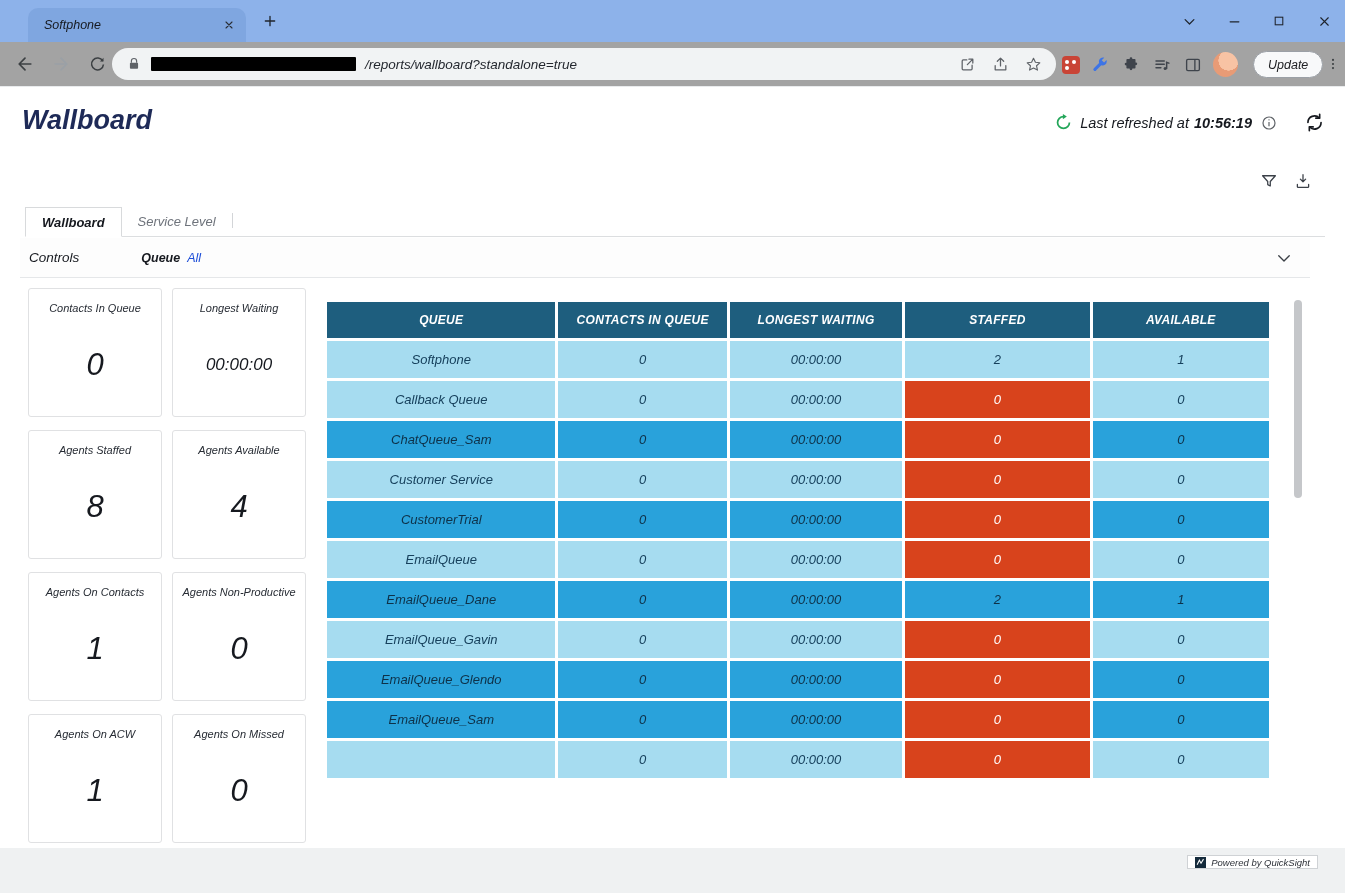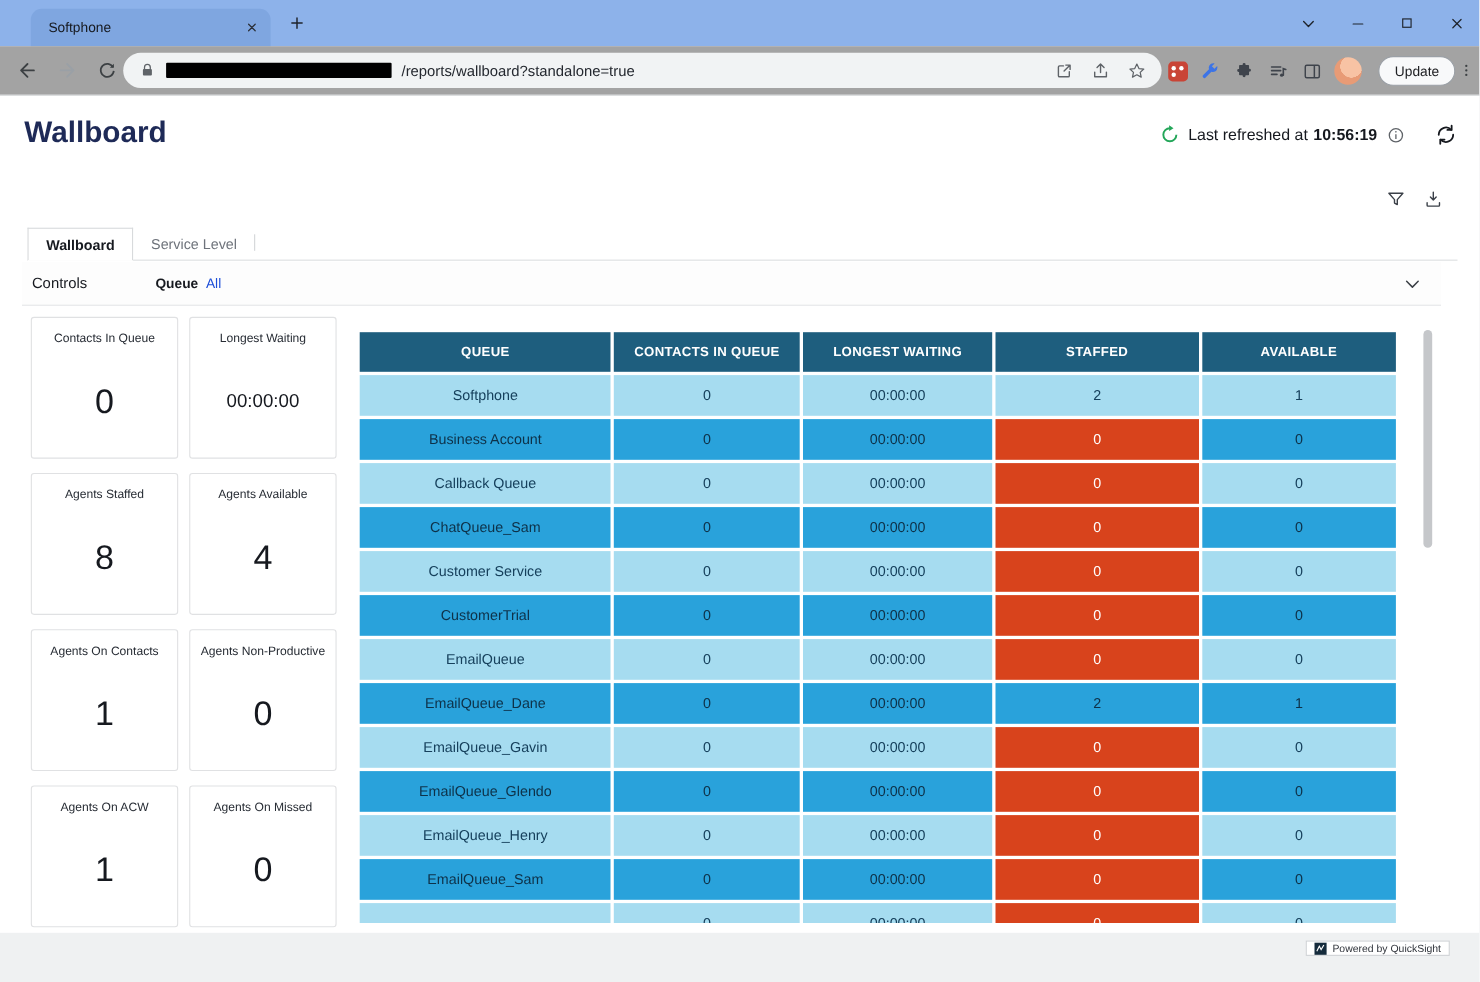"Softphone" .screen { font-style: none -> italic }
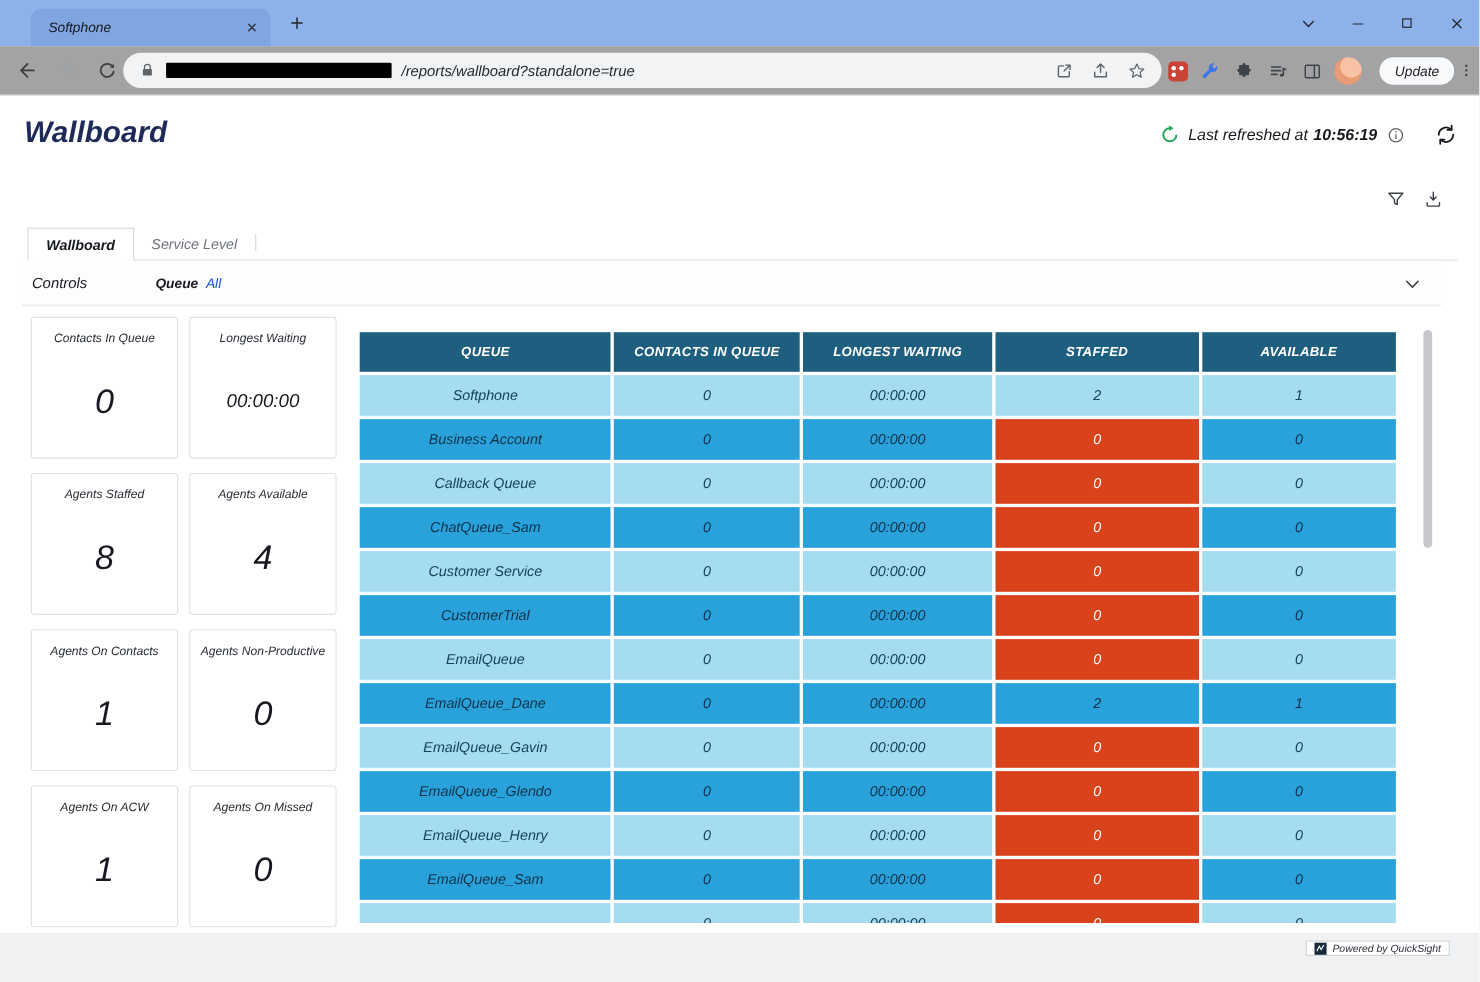"Business Account" tr.dark { html: <tr> <td>Business Account</td> <td>0</td> <td>00:00:00</td> <td>0</td> <td>0</td> </tr> -> none }
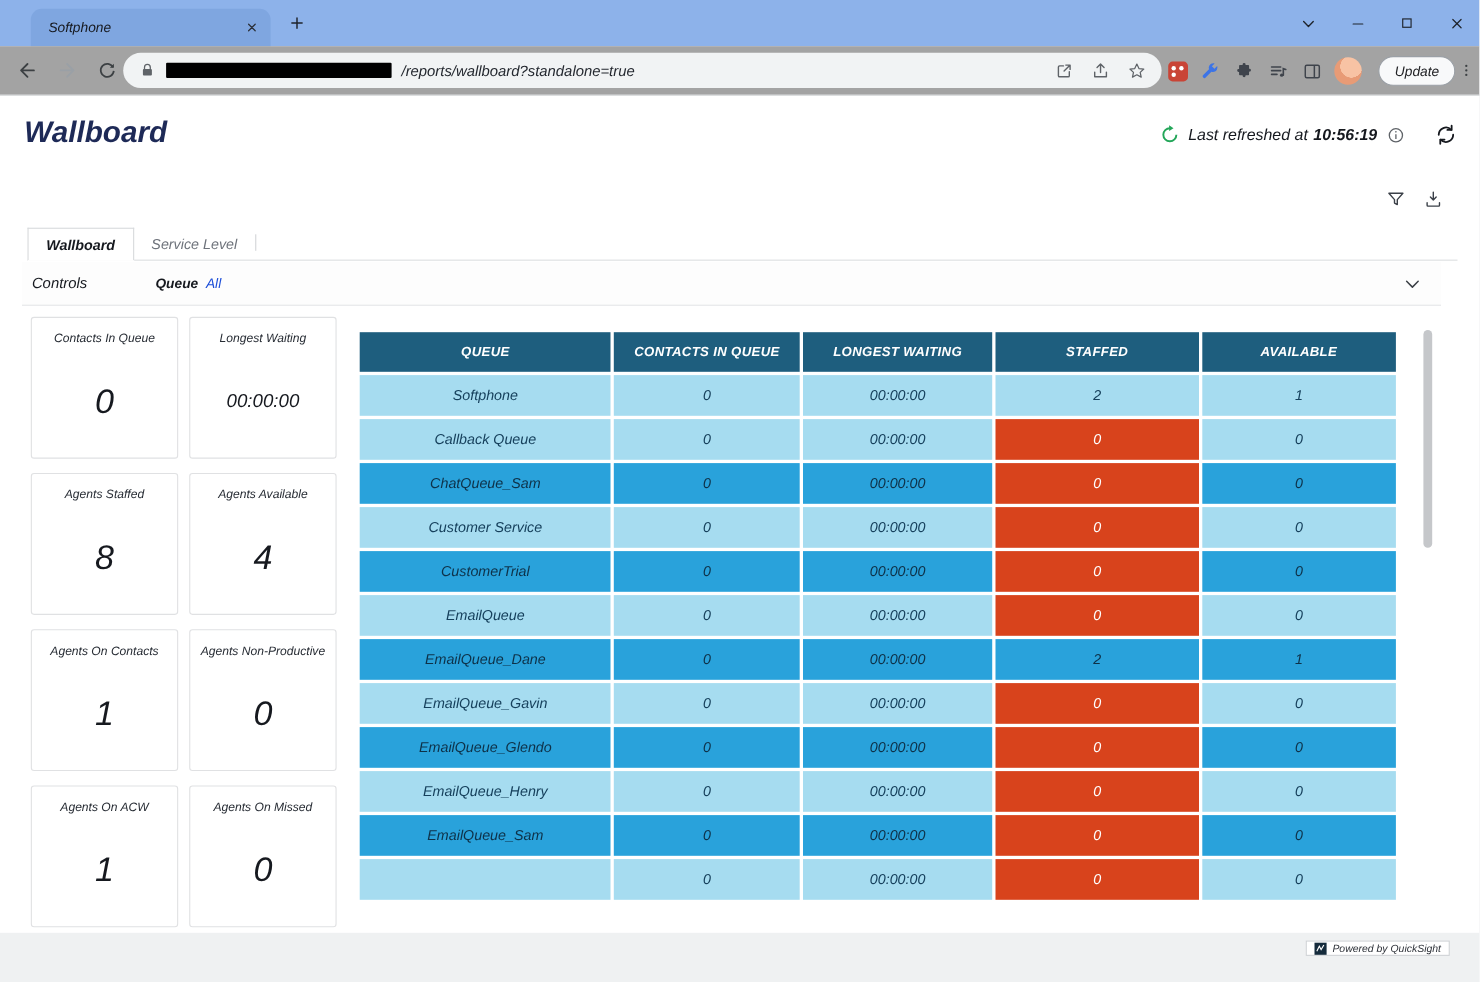"EmailQueue_Henry" tr.light { html: <tr> <td>EmailQueue_Henry</td> <td>0</td> <td>00:00:00</td> <td>0</td> <td>0</td> </tr> -> none }
